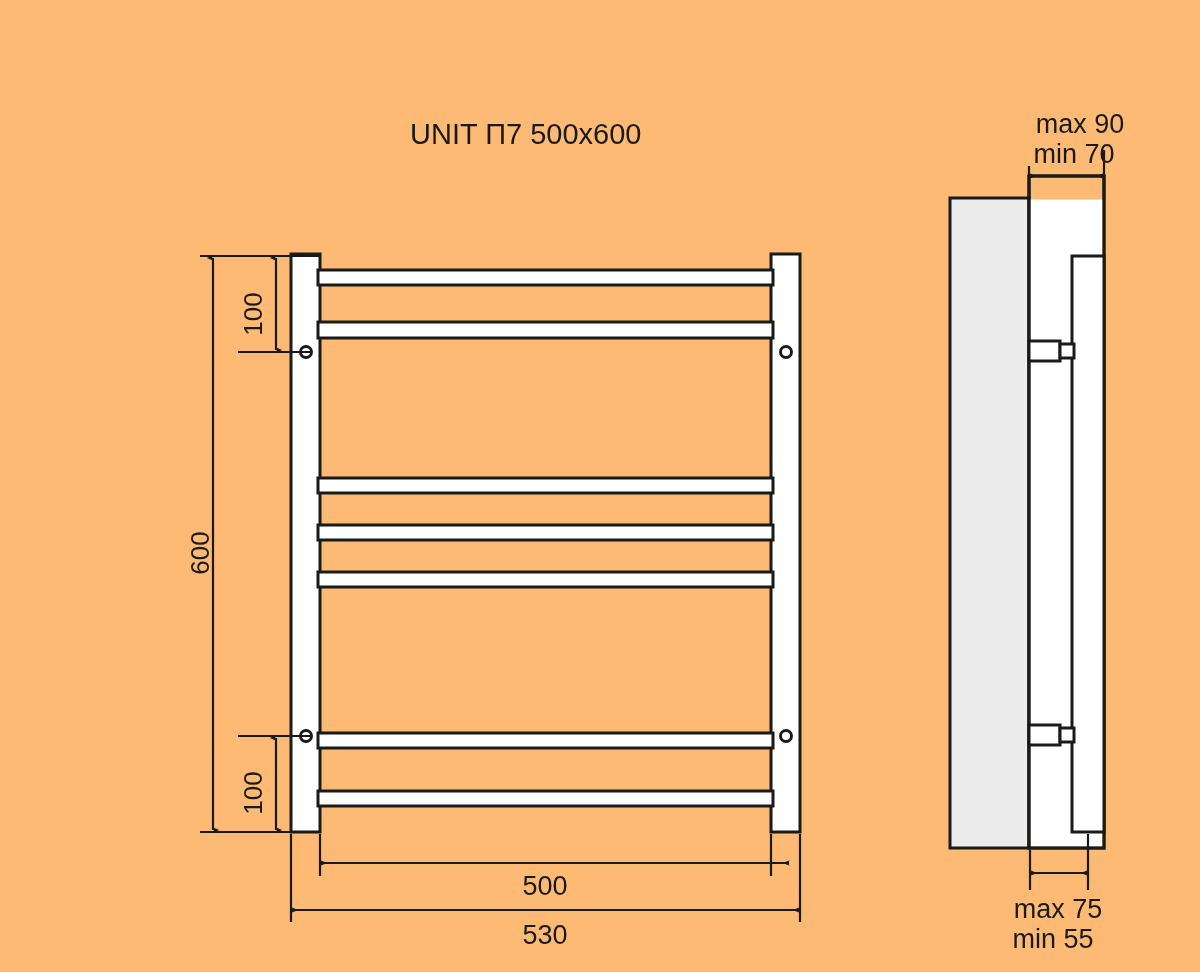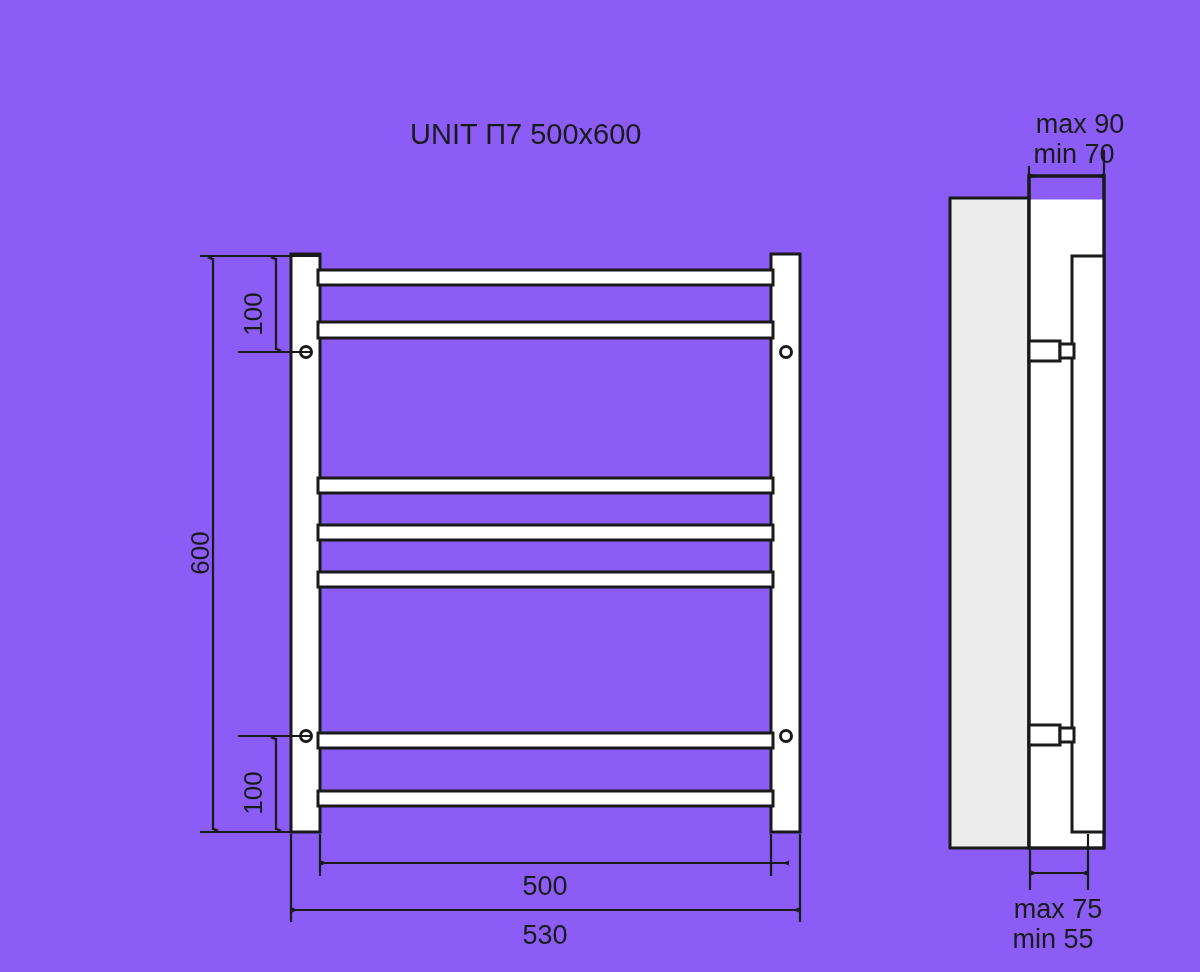"UNIT П7 500x600" #stage { background: #8b5cf6 -> #fdba74 }
